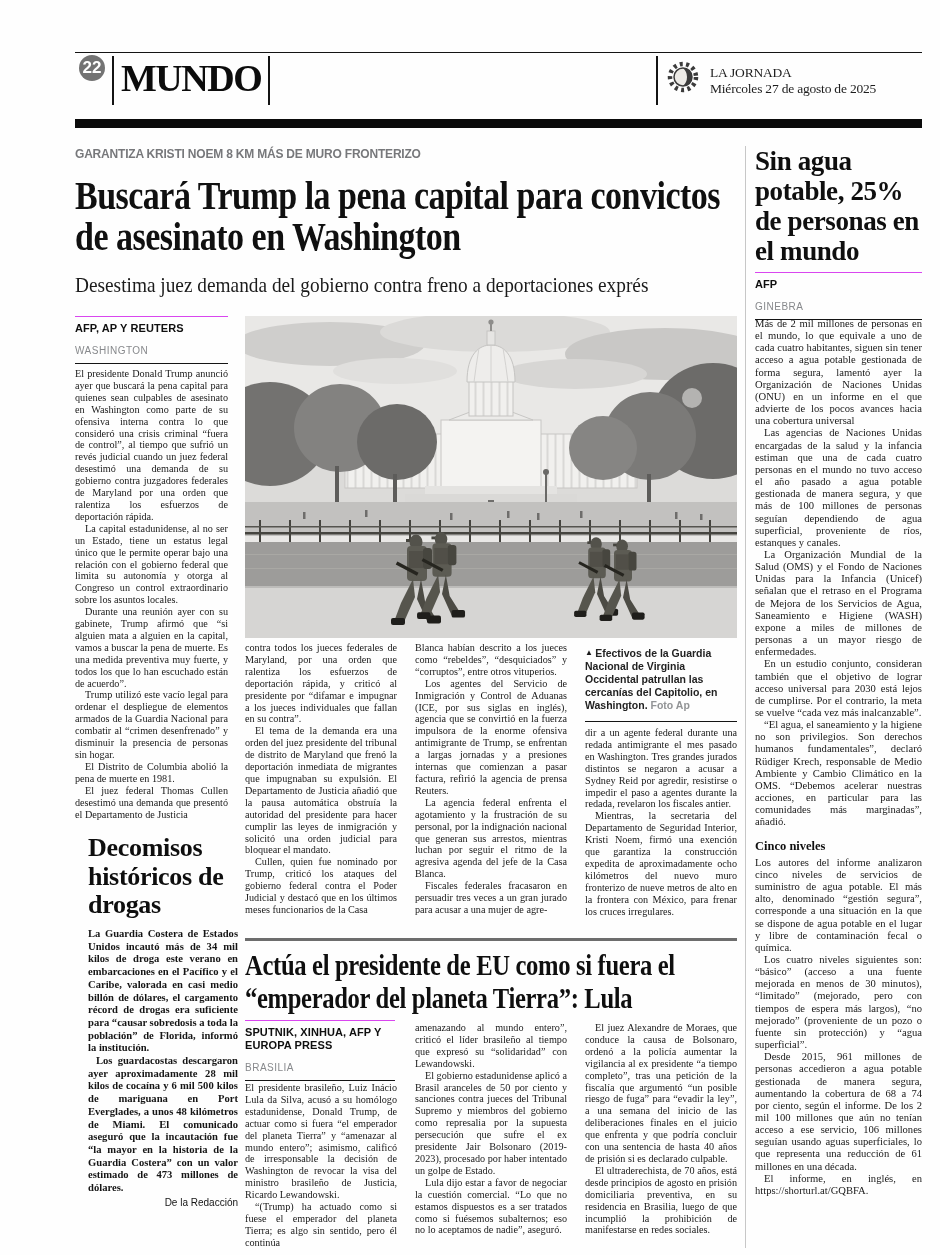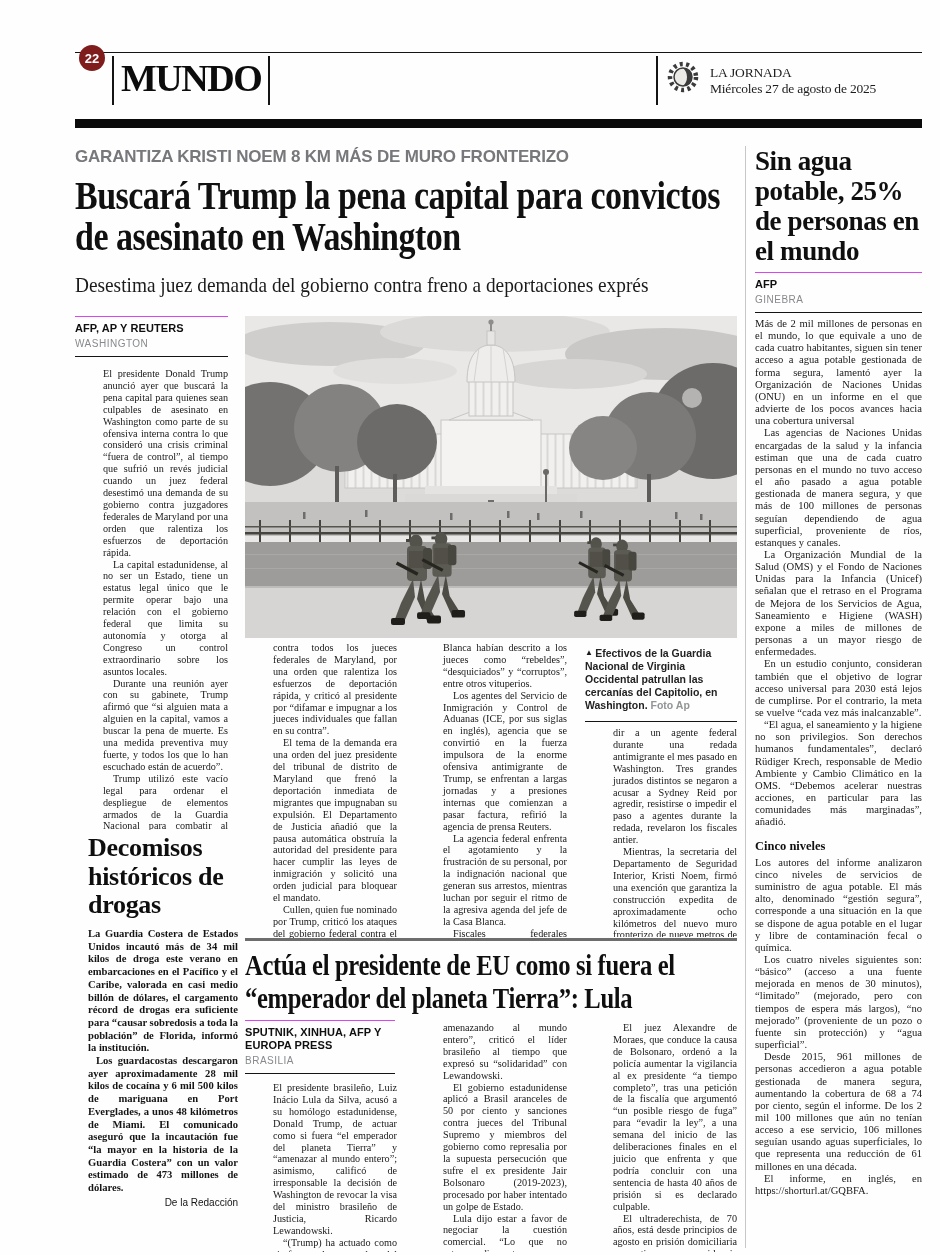"22" .badge { background: #7f1d1d -> #737373; font-size: 13px -> 17px; top: 45px -> 55px }
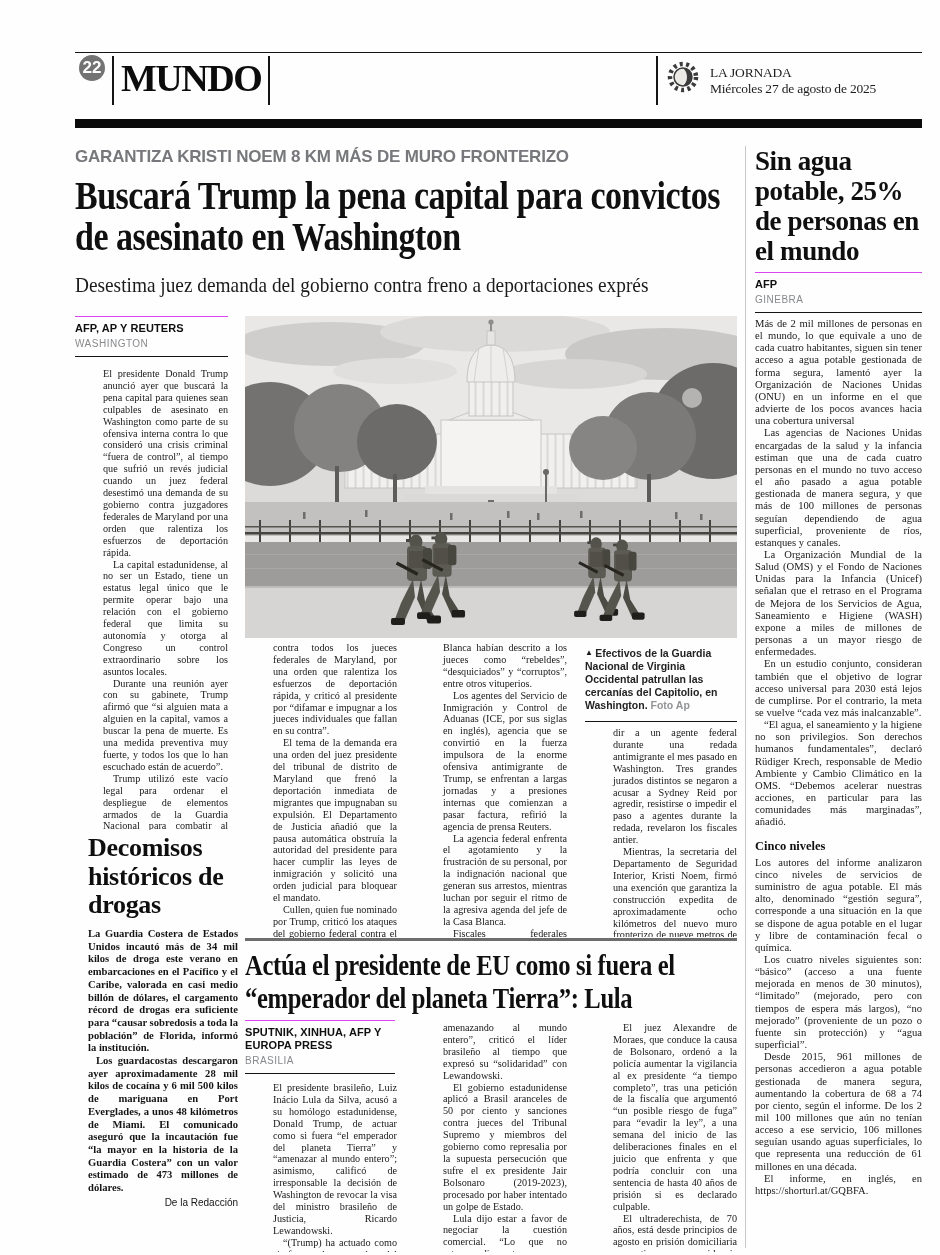"GARANTIZA KRISTI NOEM 8 KM" .kicker { font-size: 17px -> 12px }
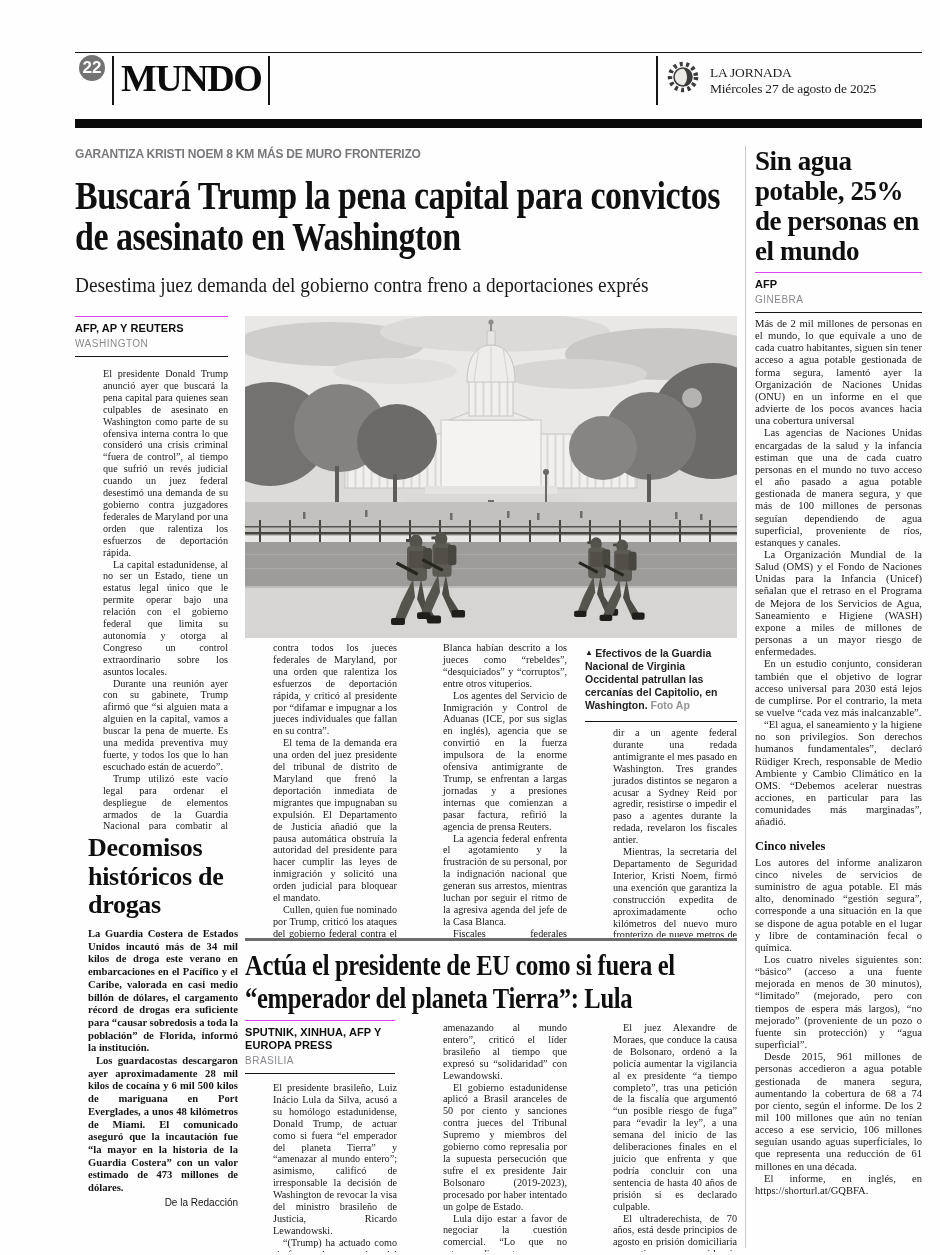"GINEBRA" .byline .where { margin-top: 3px -> 10px }
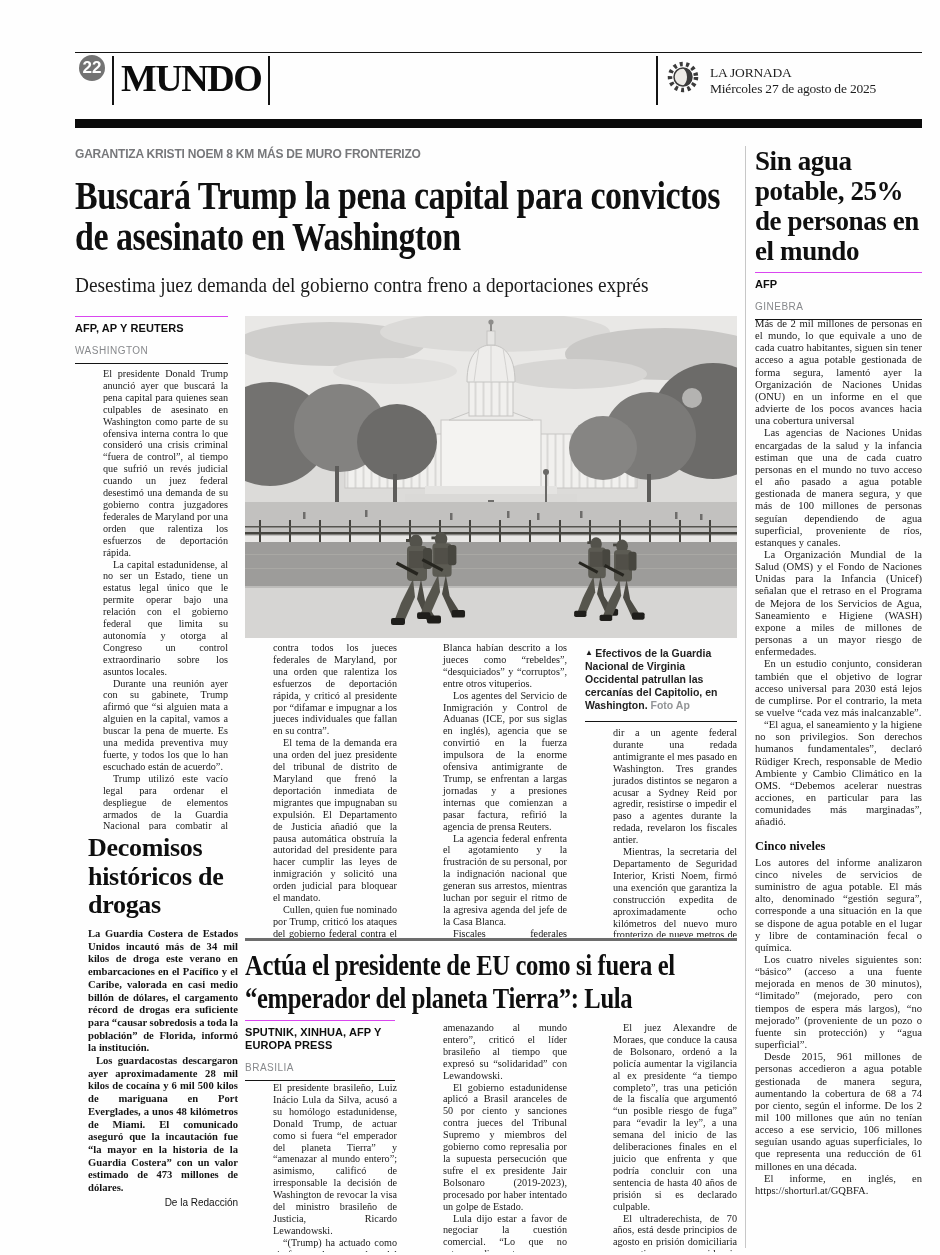"El presidente Donald Trump anunció" .bodytext p { margin-left: 28px -> none }
